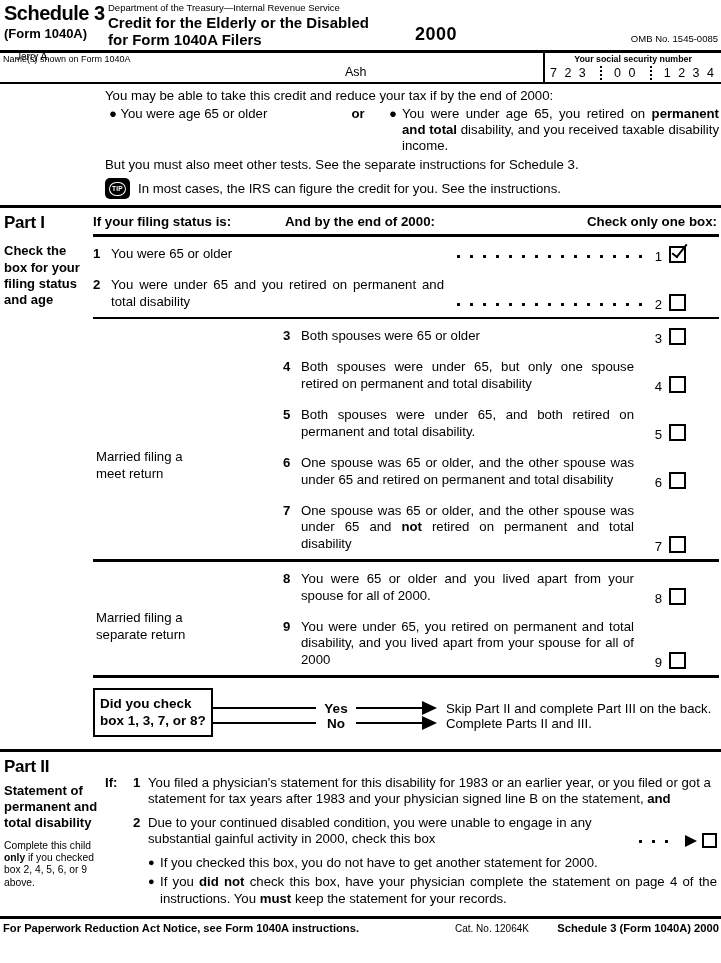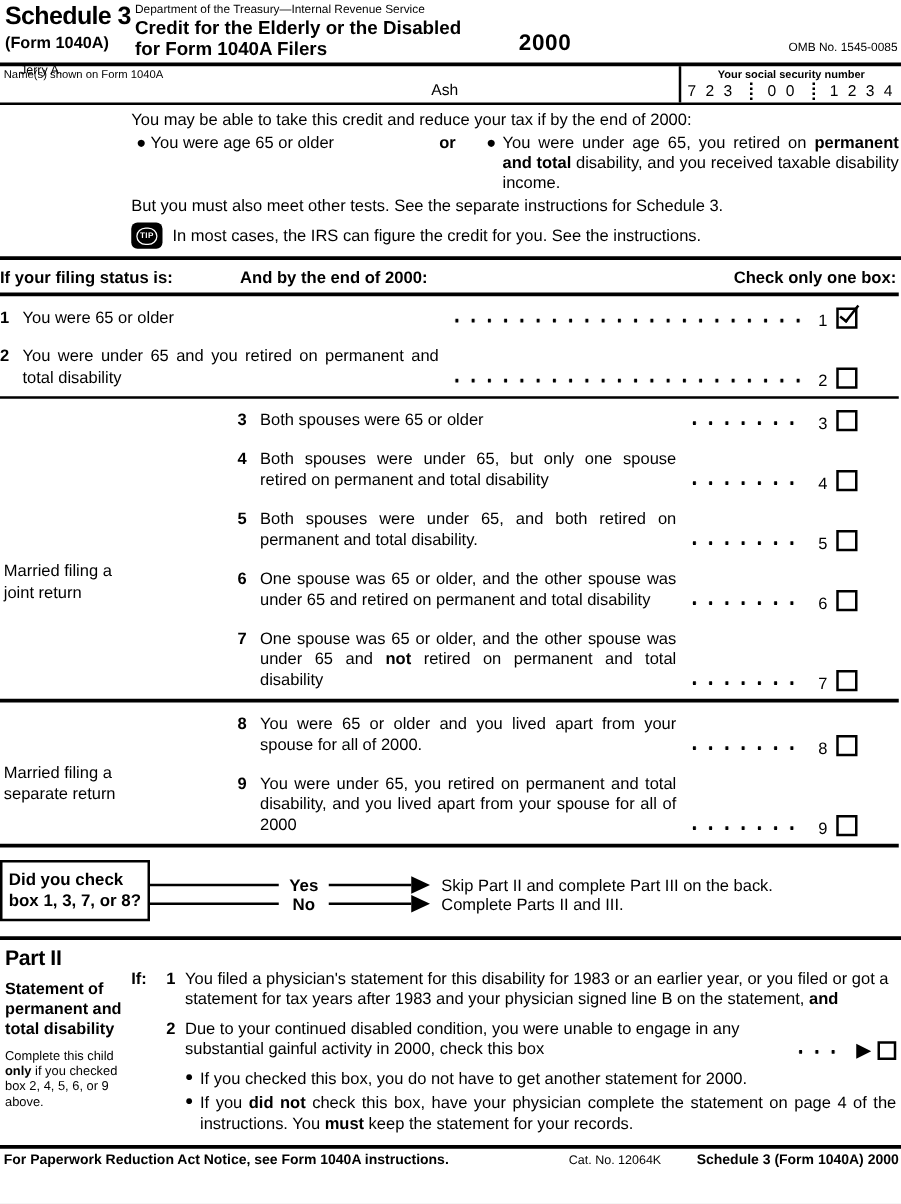"Part I" div.side { html: none -> <div> <div>Part I</div> <div>Check the box for your filing status and age</div> </div> }
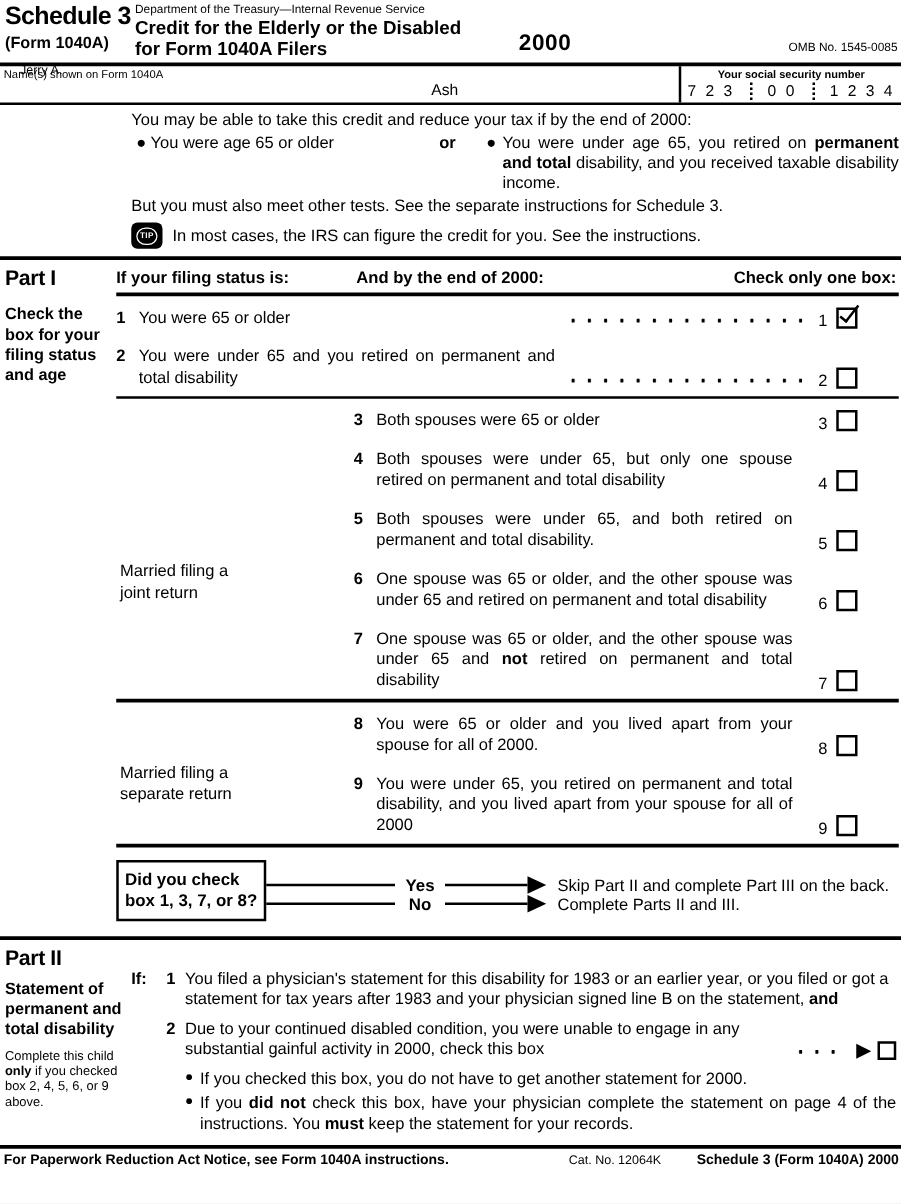"joint return" div { text: joint -> meet }
